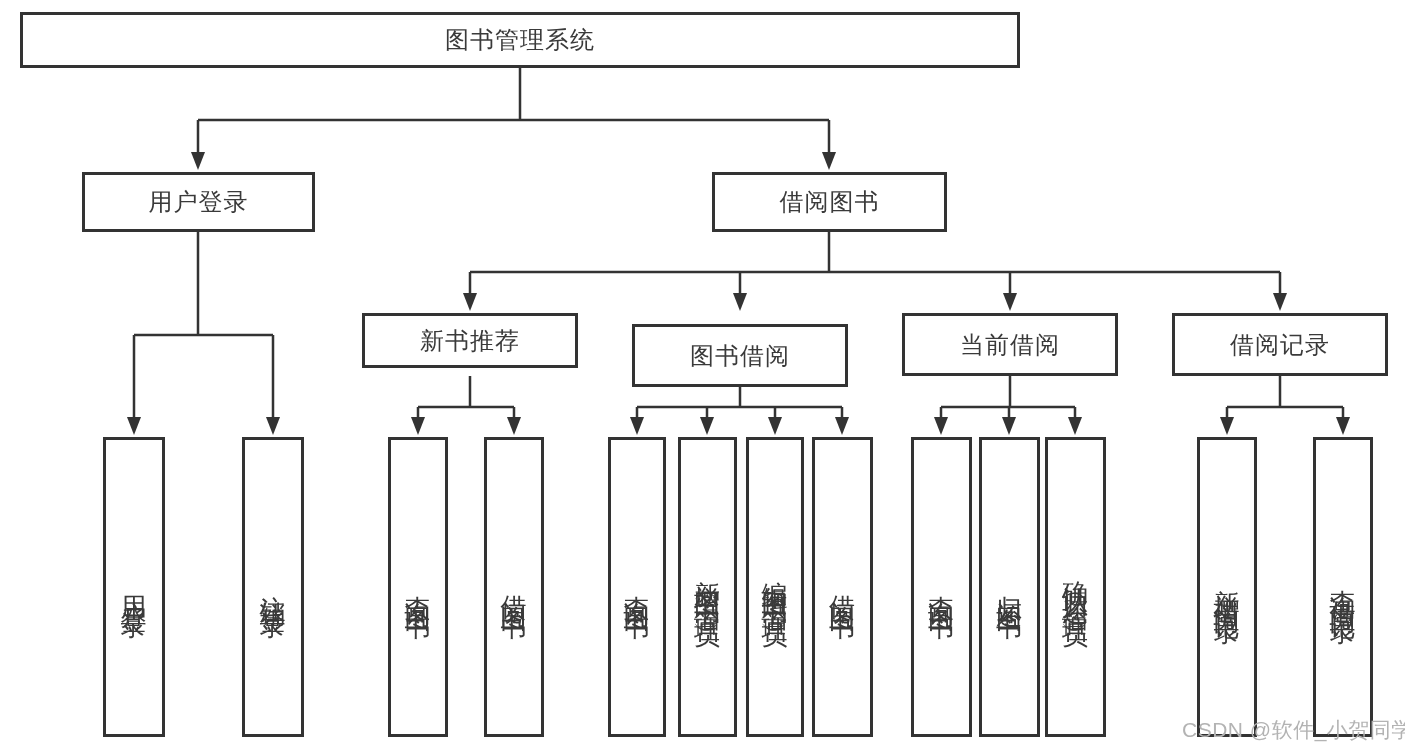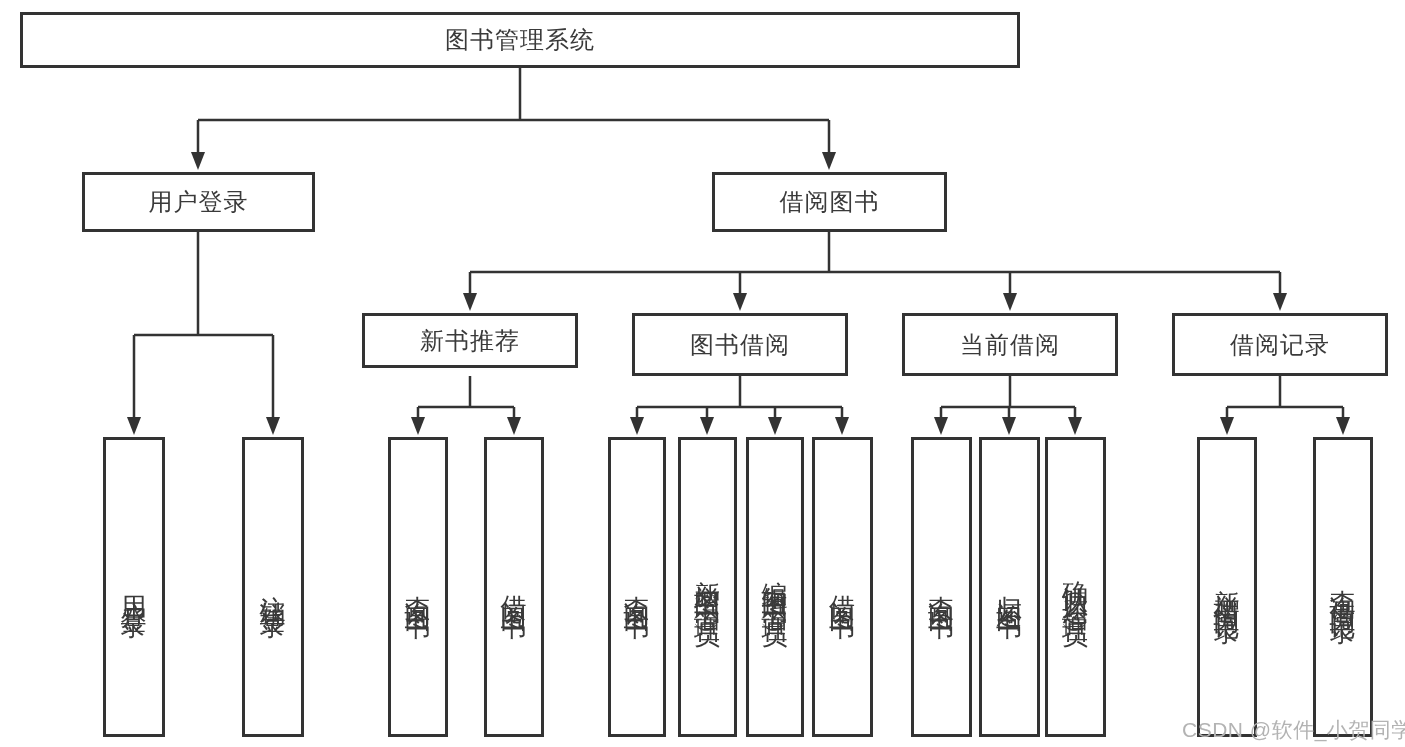"图书借阅" div.node { top: 313px -> 324px }
